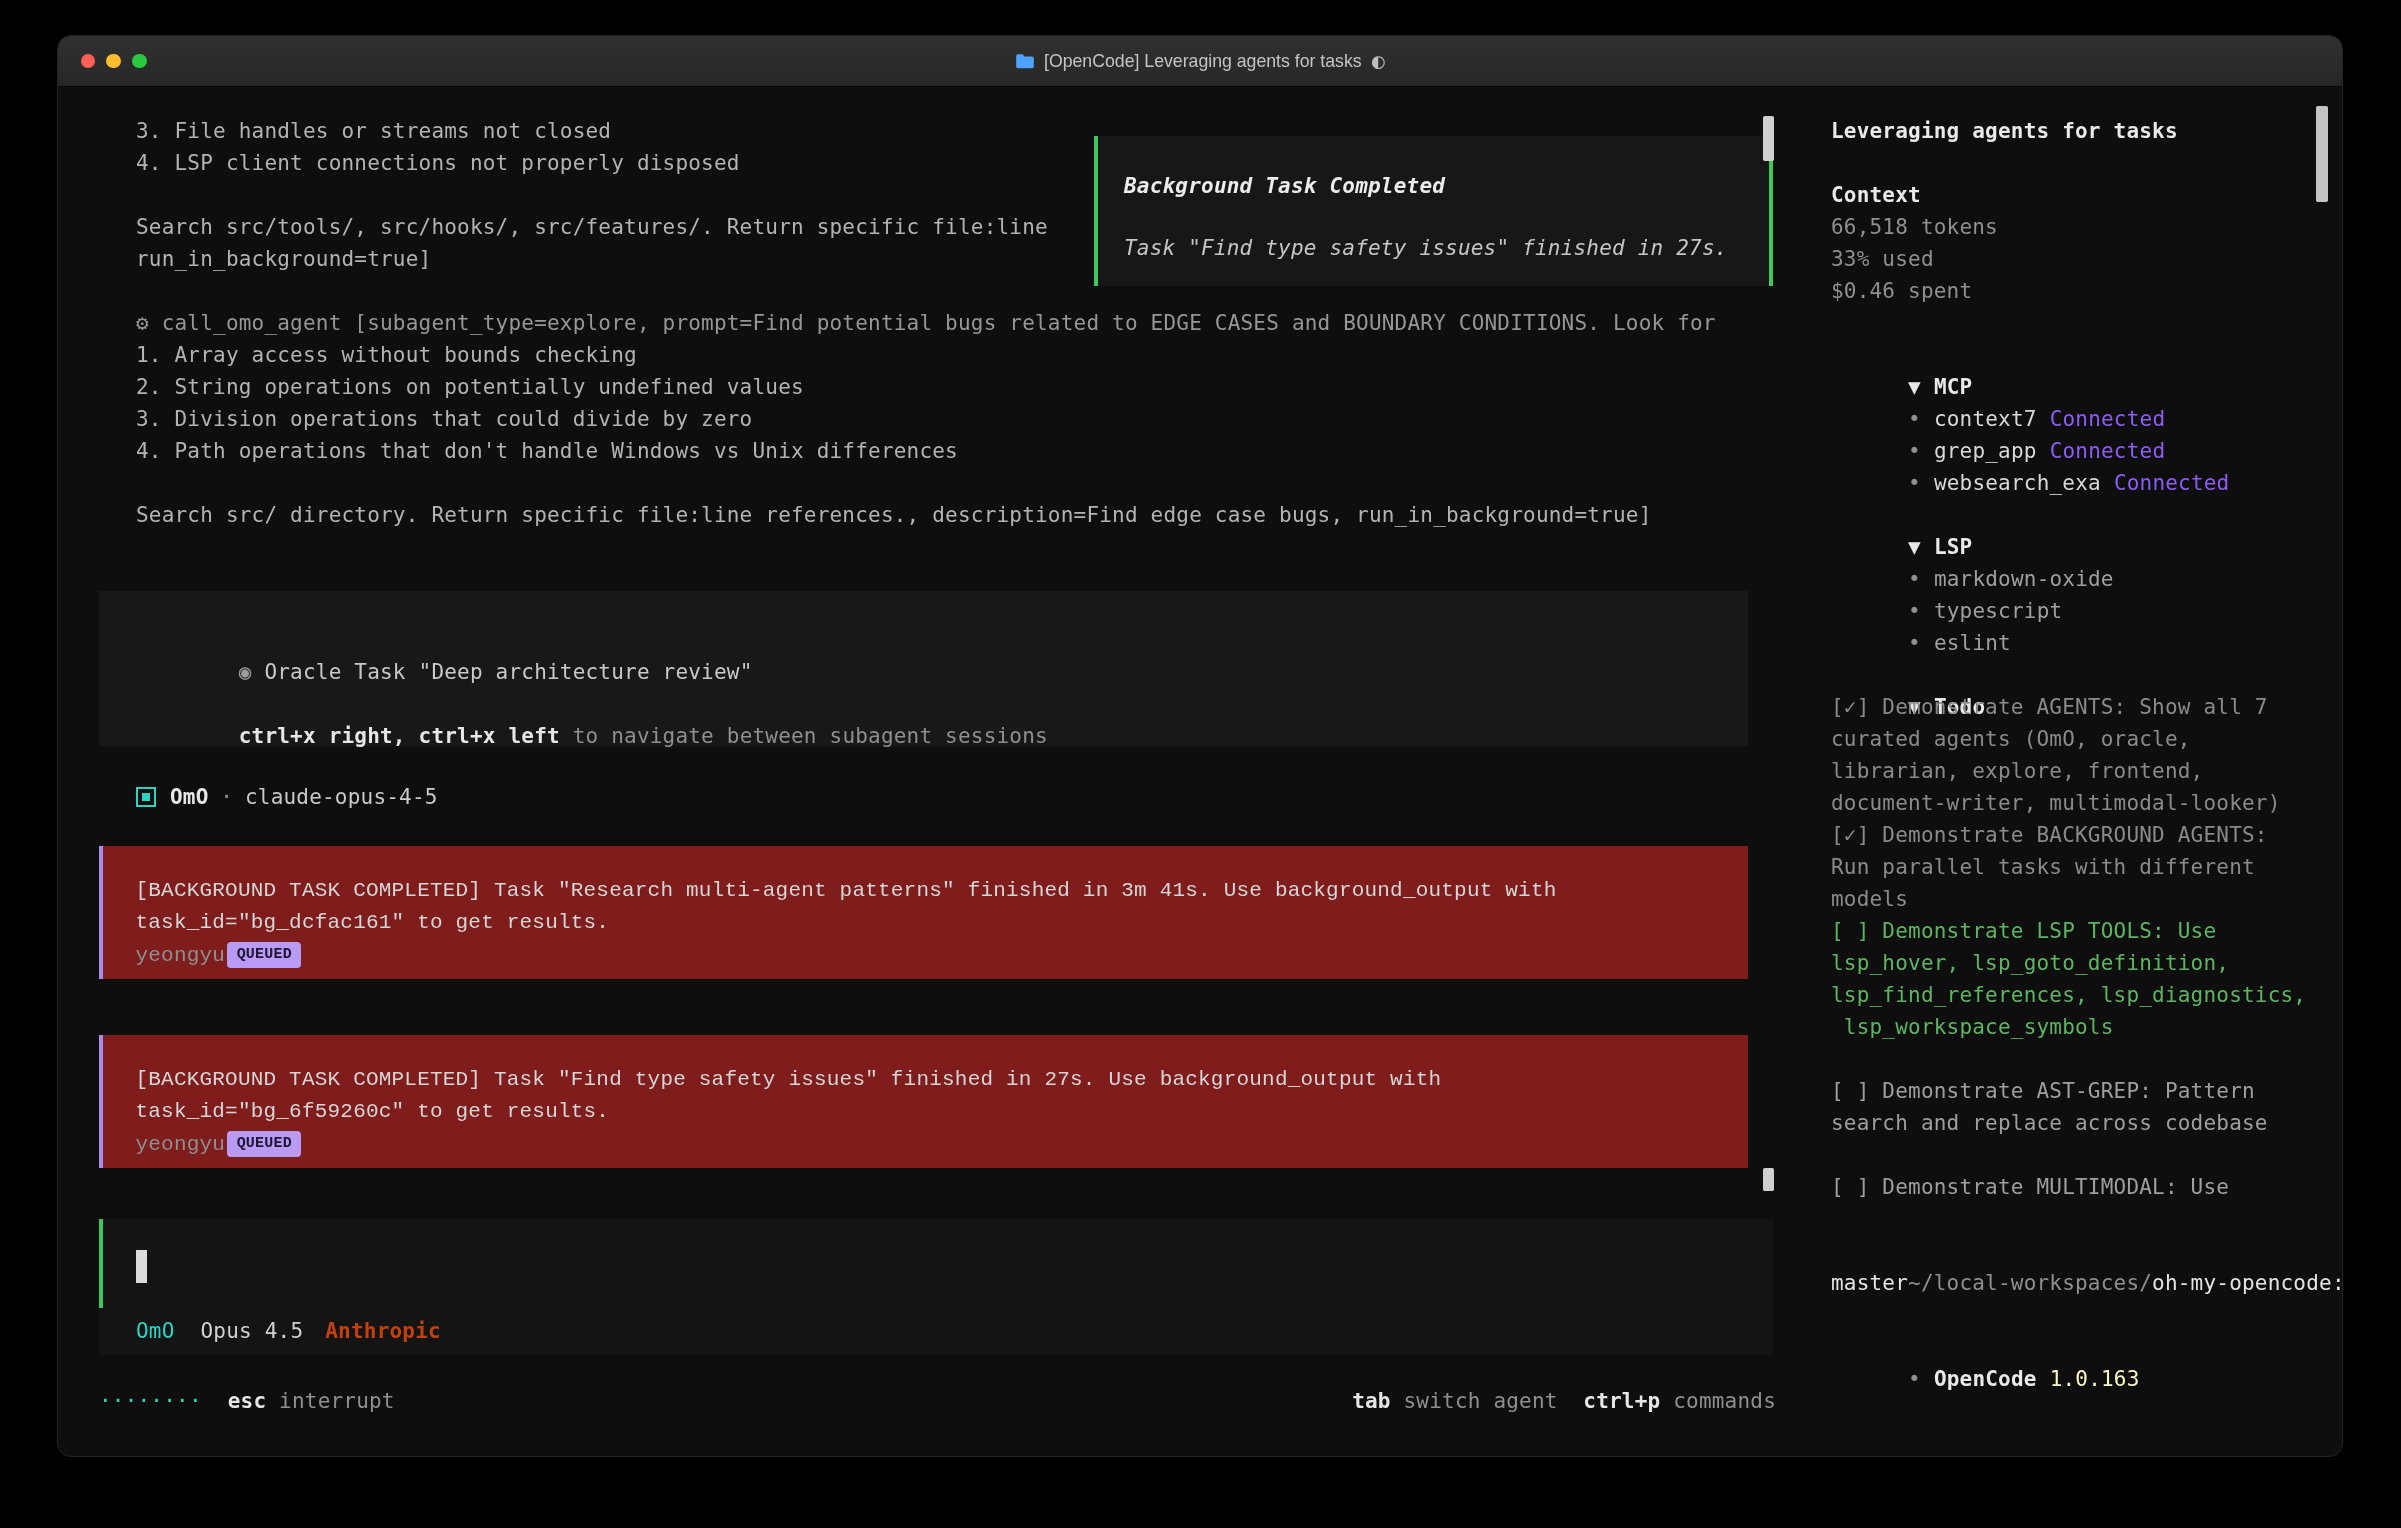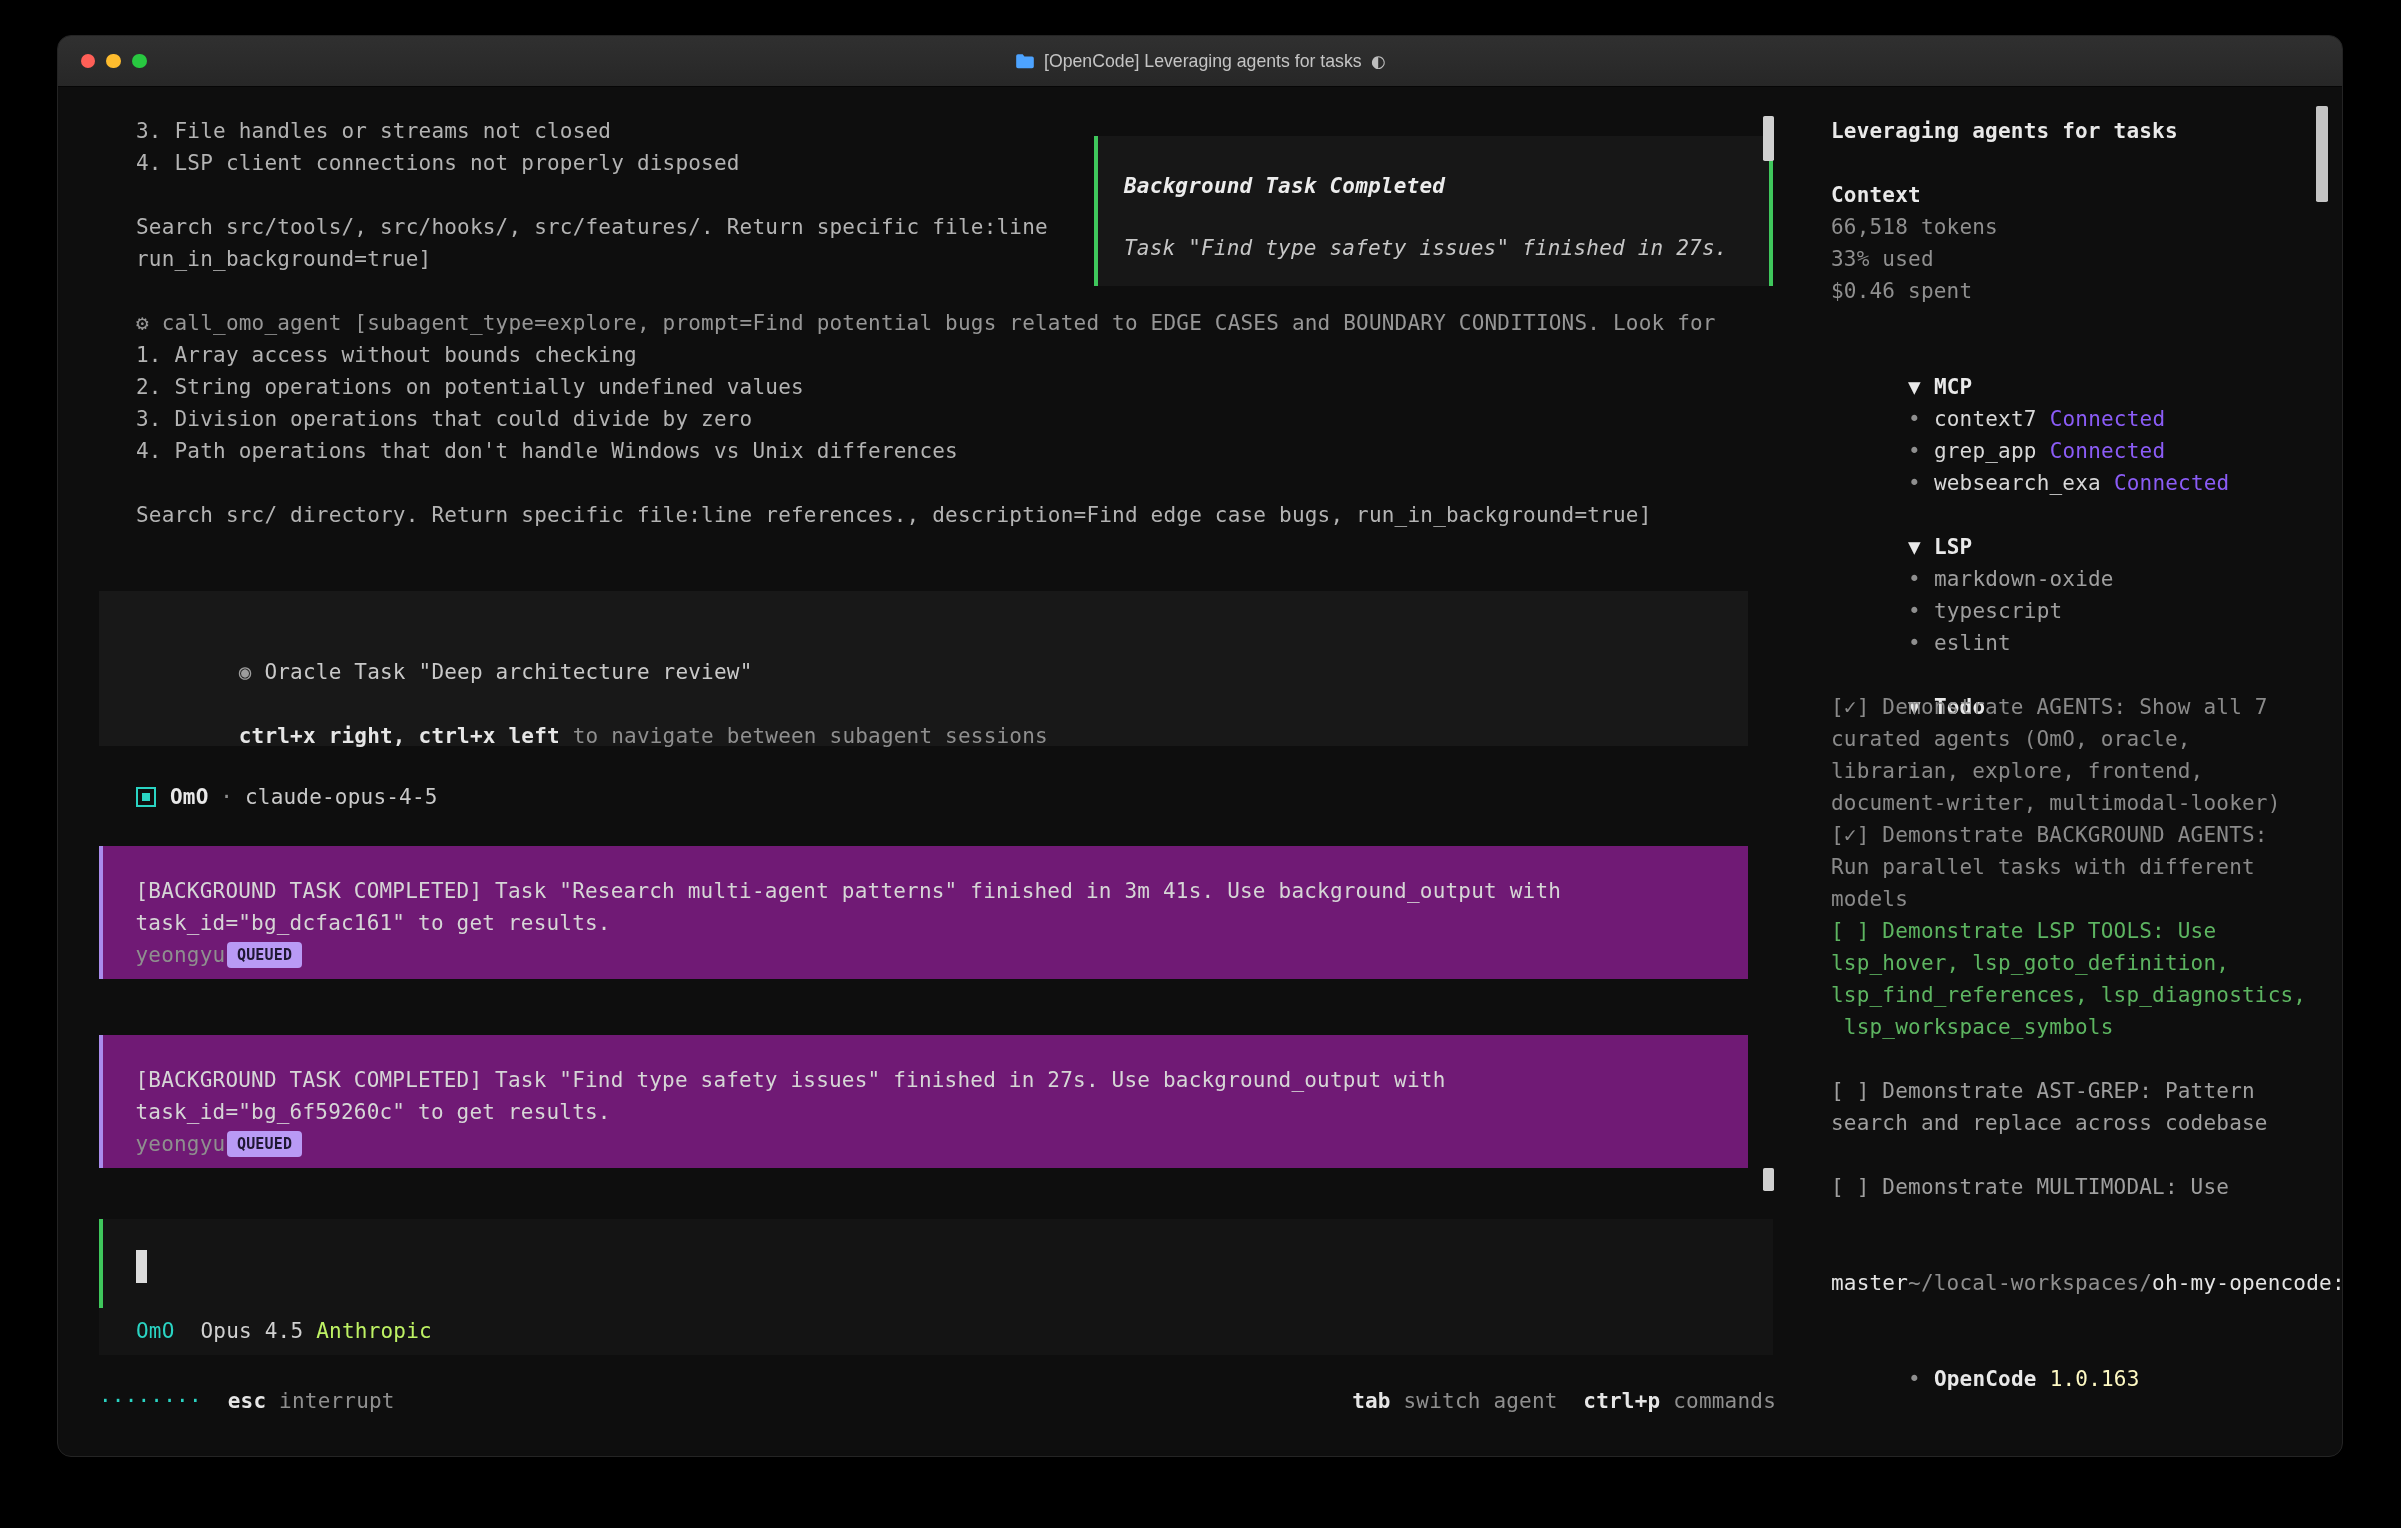"[BACKGROUND TASK COMPLETED] Task" .msg { background: #701a75 -> #7f1d1d; font-family: none -> Liberation Mono, monospace }
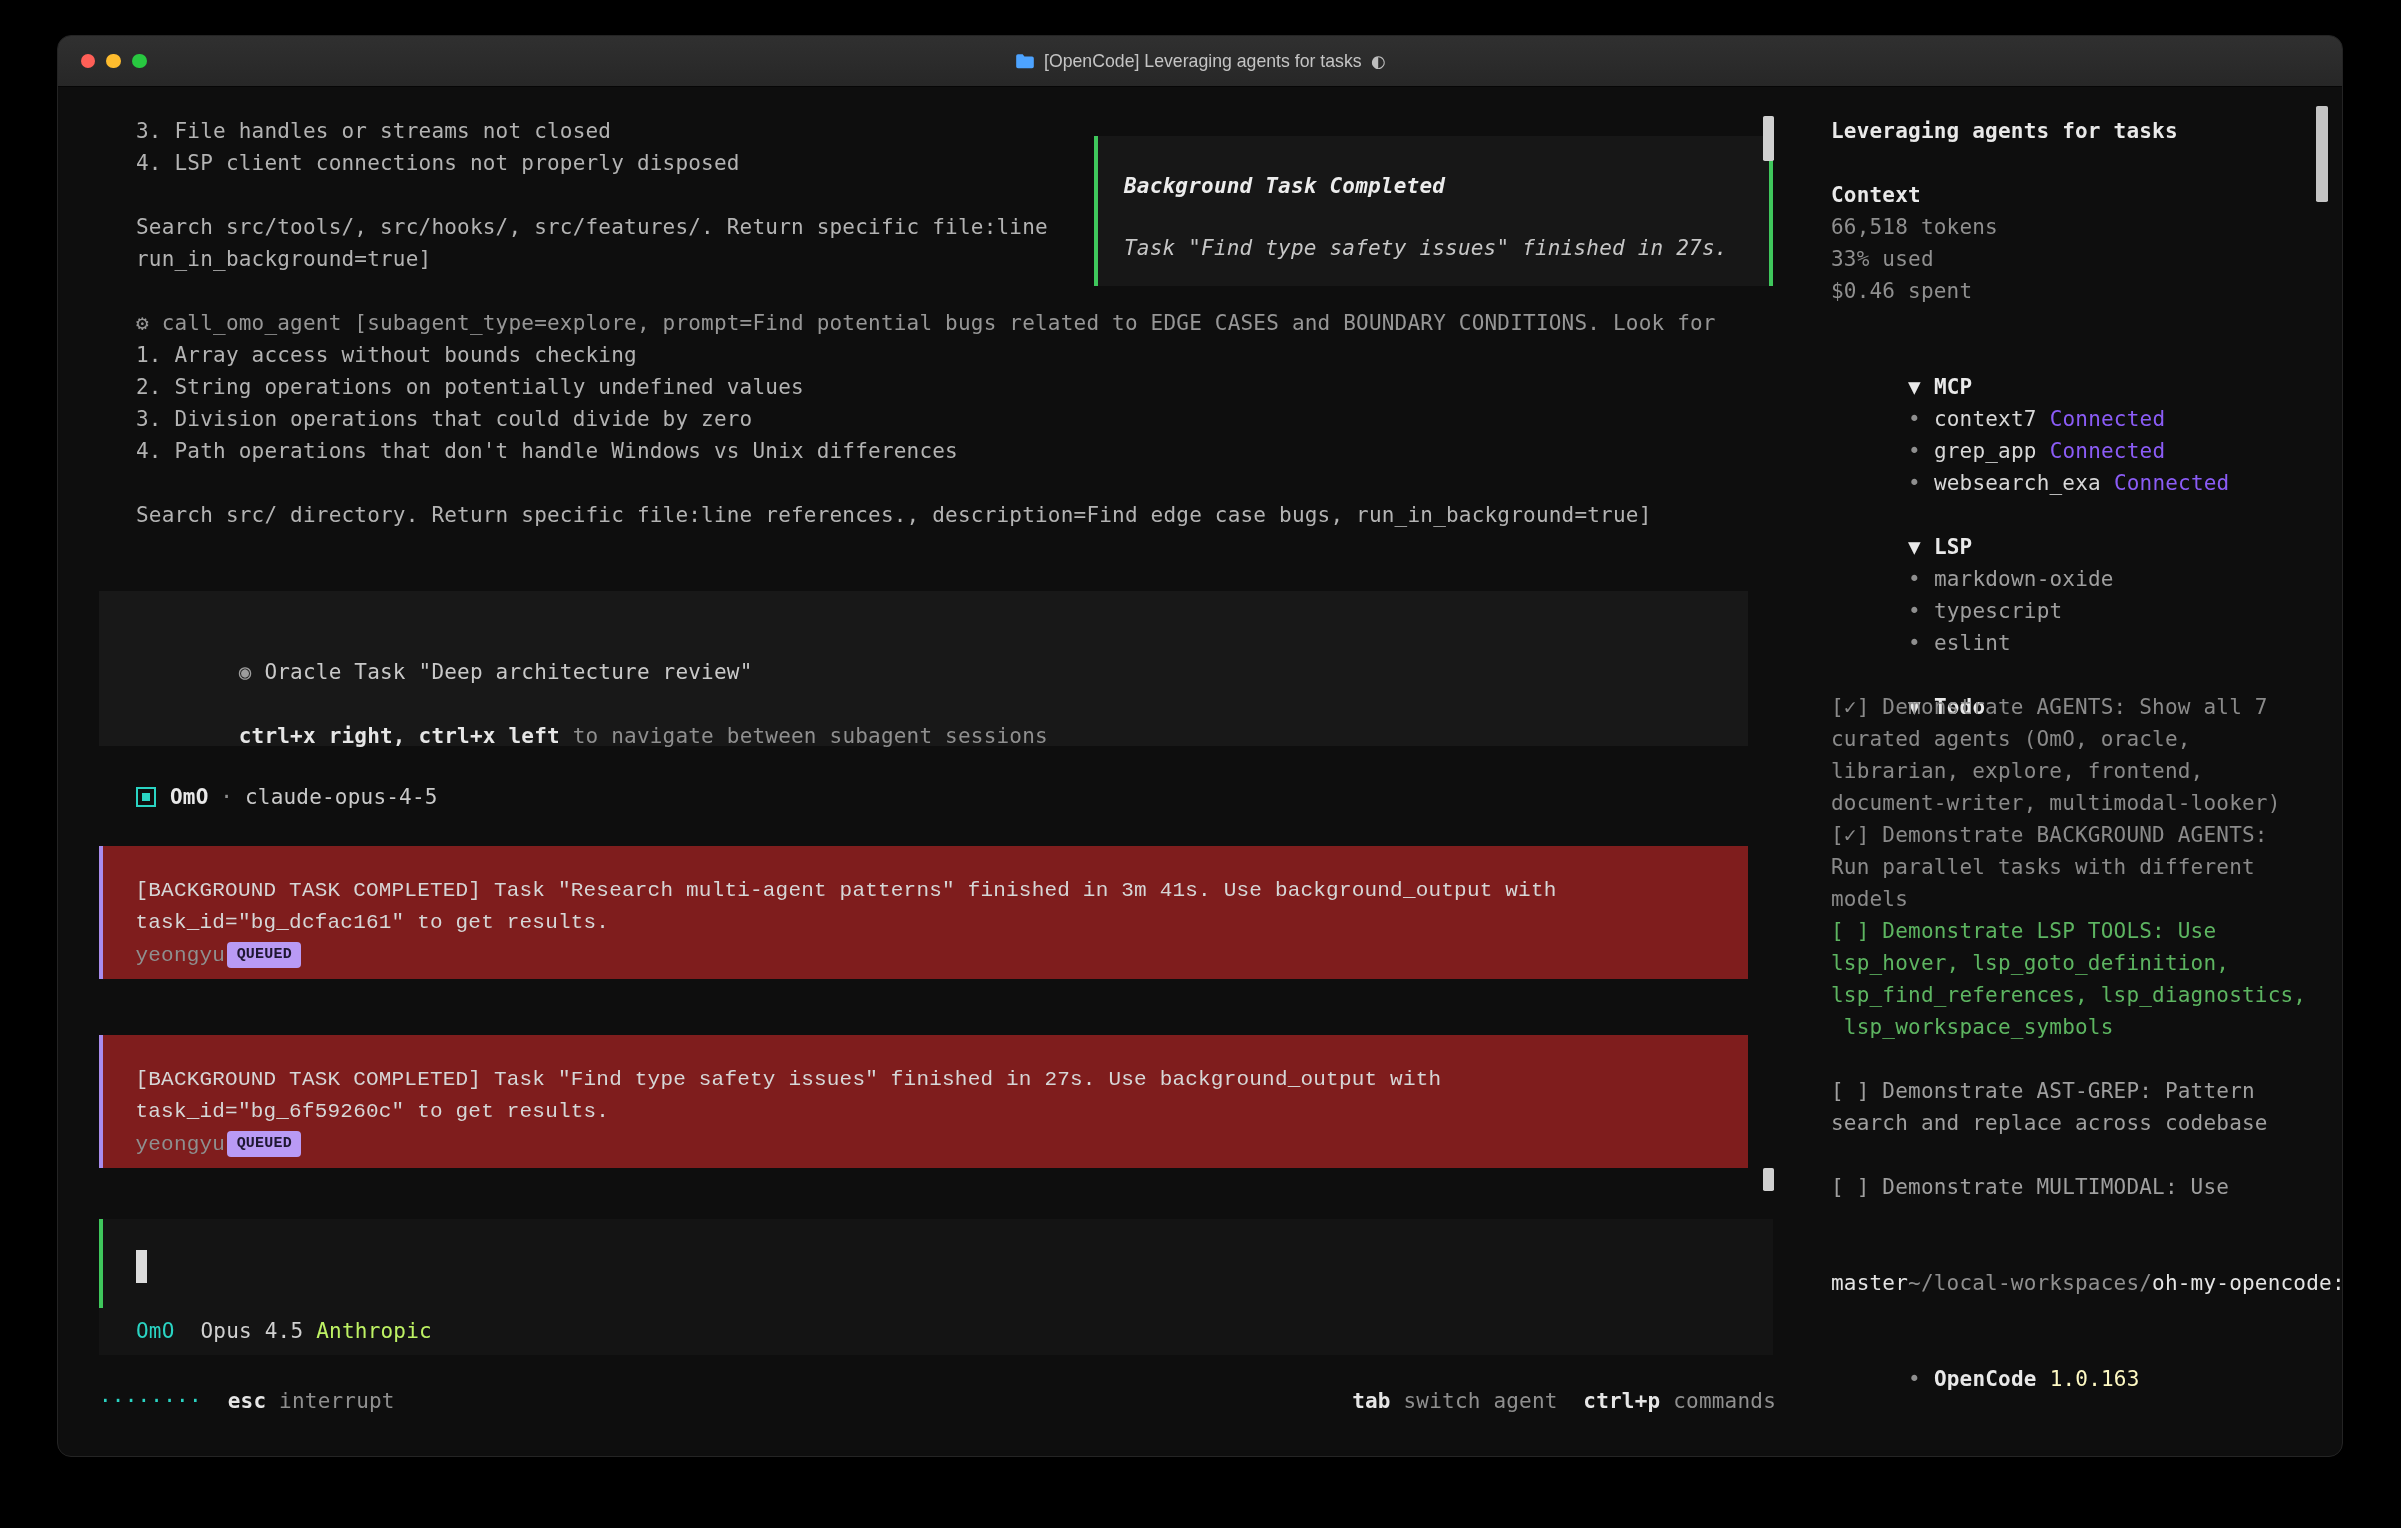"Anthropic" .mb-provider { color: #bef264 -> #c2410c; font-weight: none -> bold; margin-left: 13px -> 22px }
